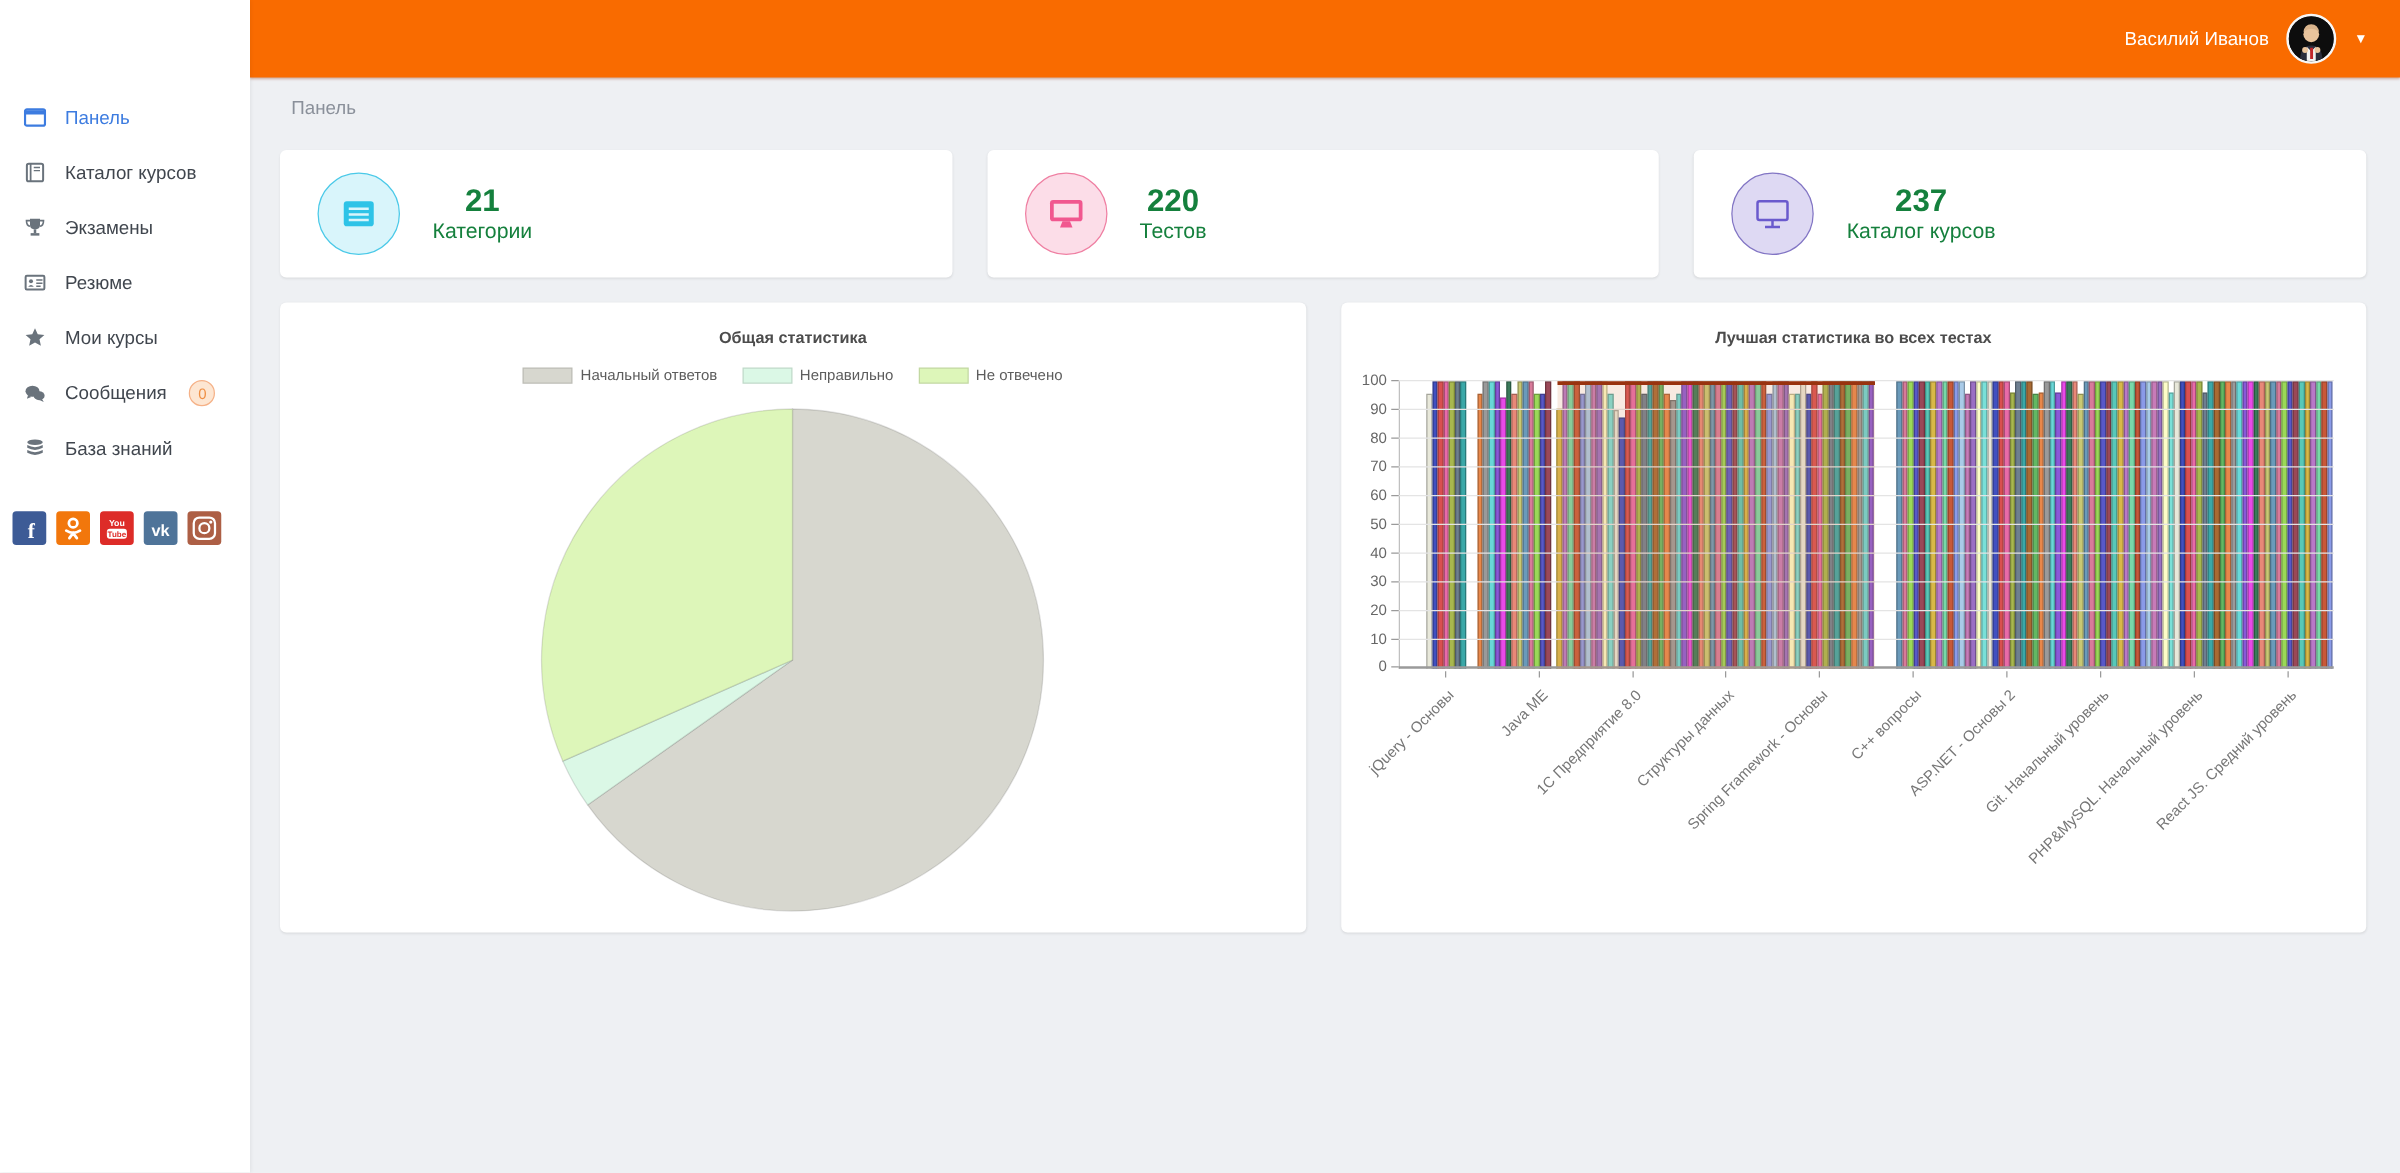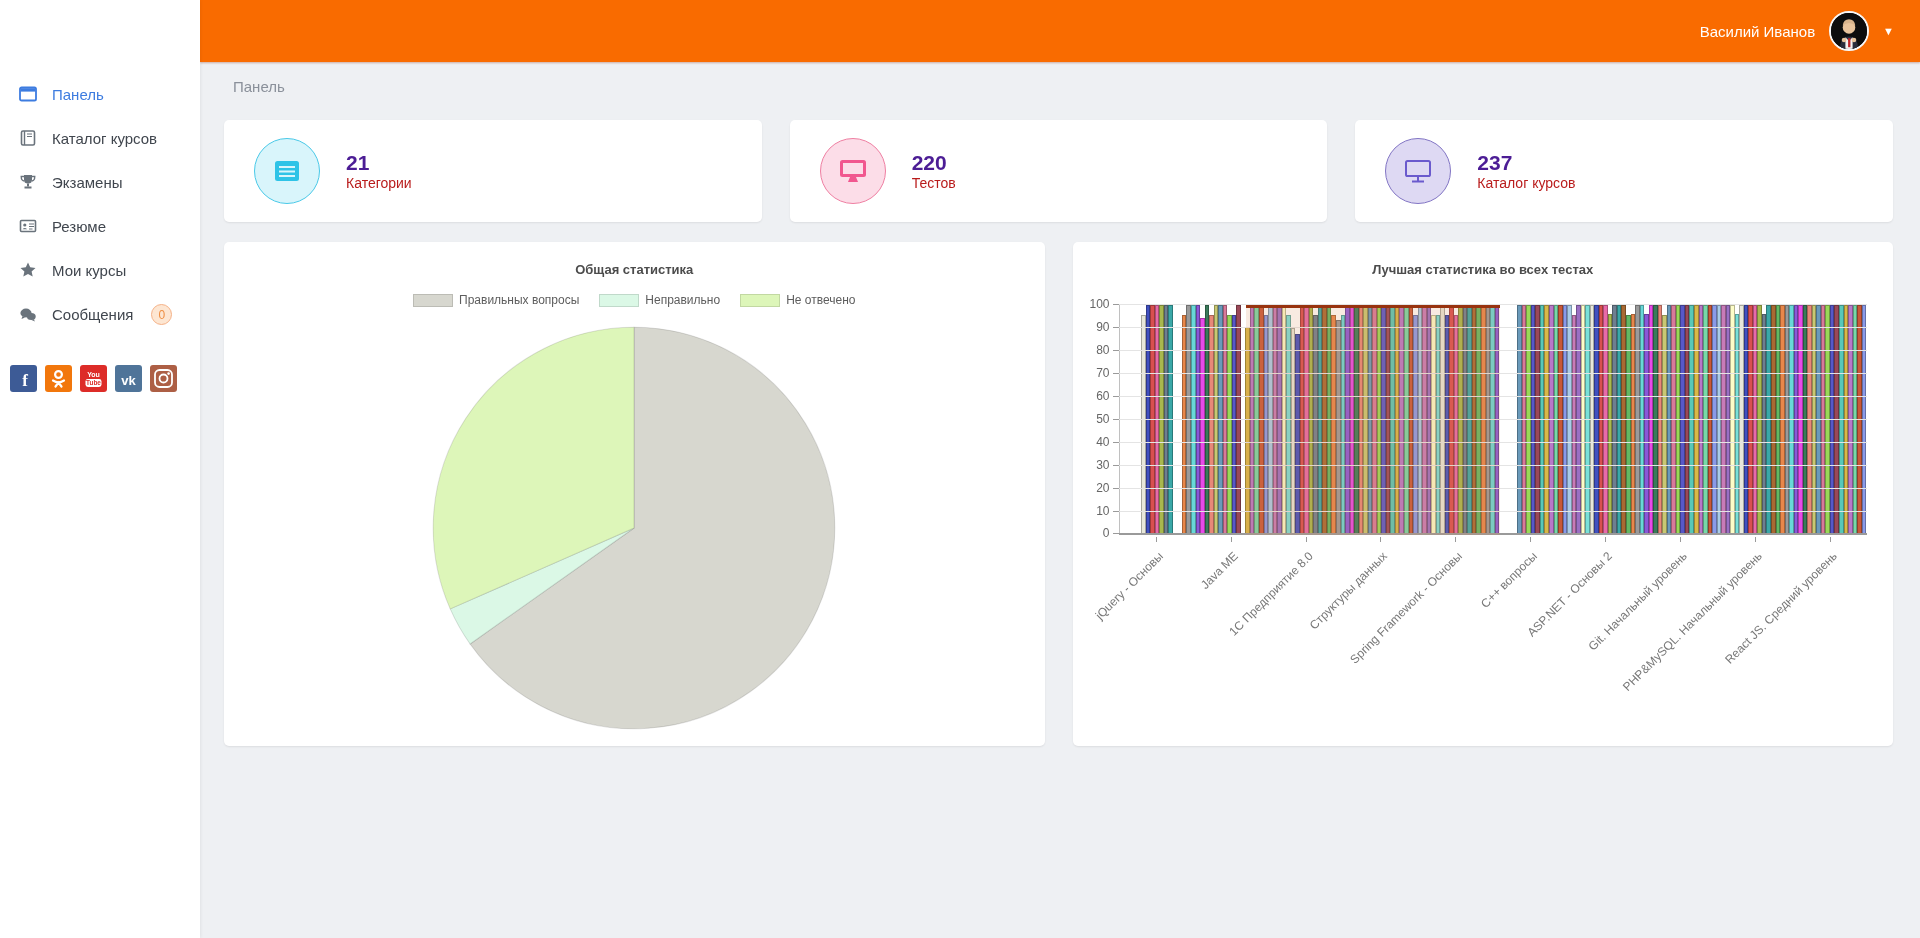"21" .stat-num { color: #4c1d95 -> #15803d; font-size: 21px -> 25px; text-align: none -> center }
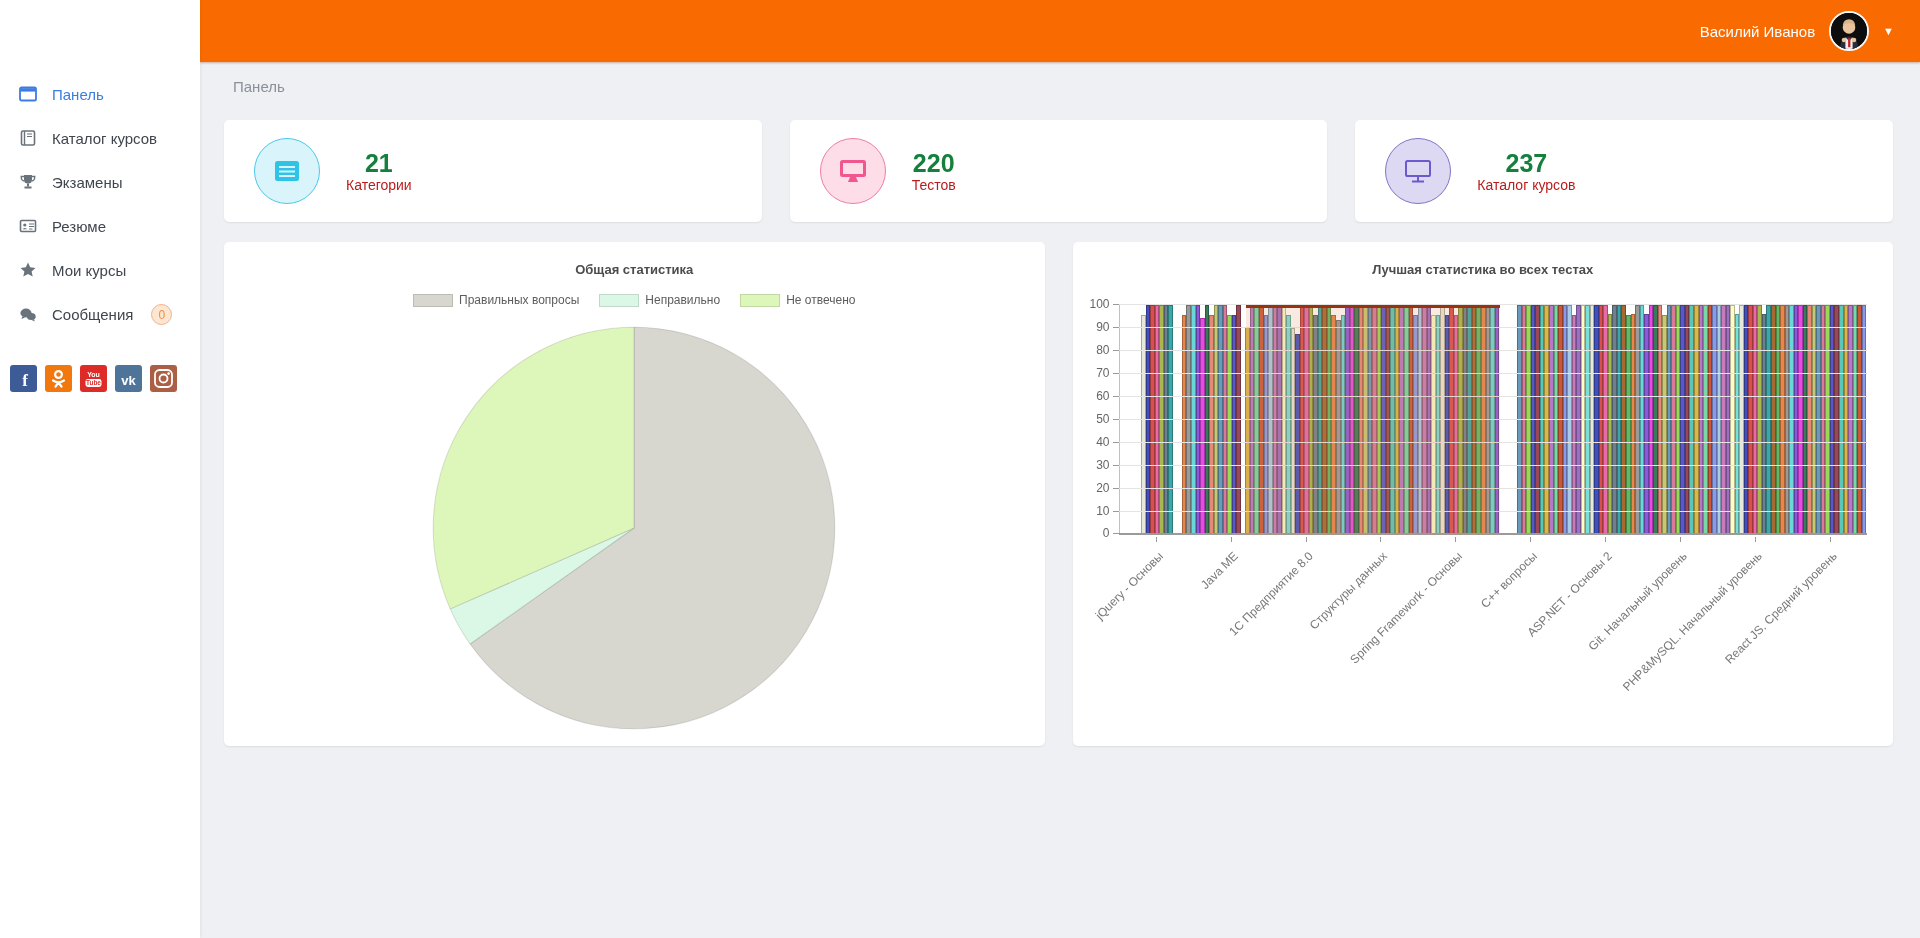"Категории" .stat-label { color: #b91c1c -> #15803d; font-size: 14px -> 17px }
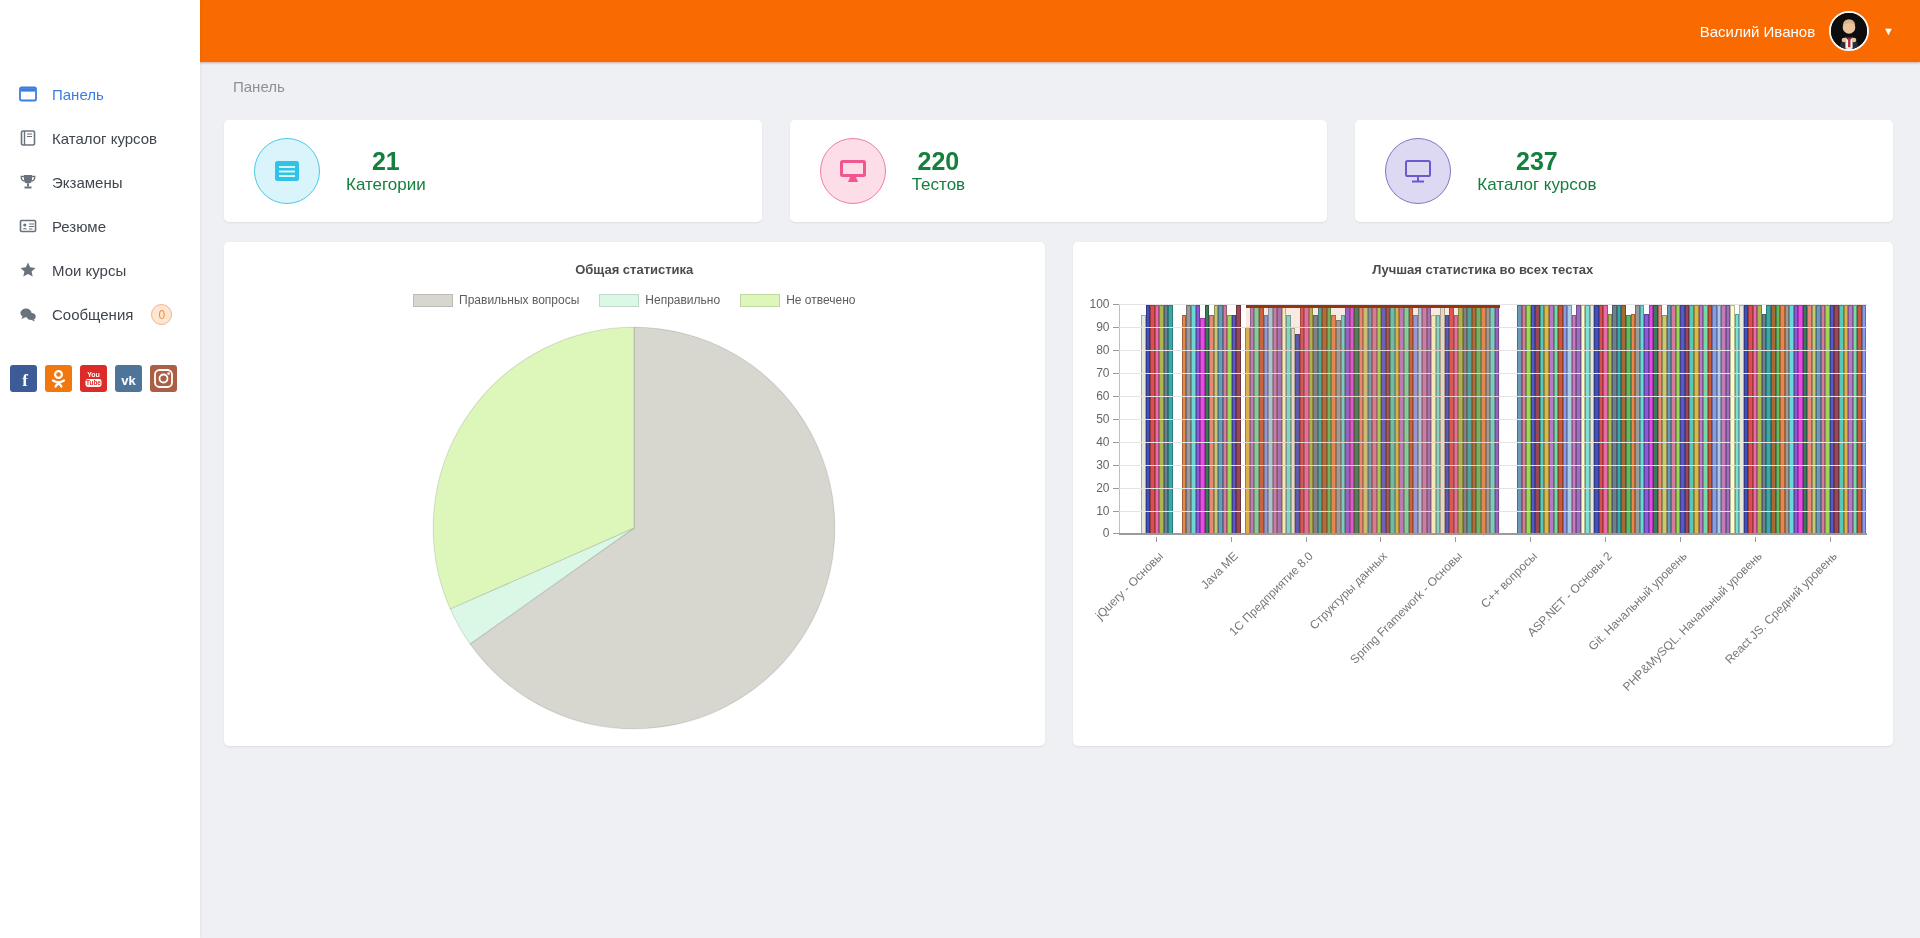"Правильных вопросы" span.legend-label { text: Правильных вопросы -> Начальный ответов }
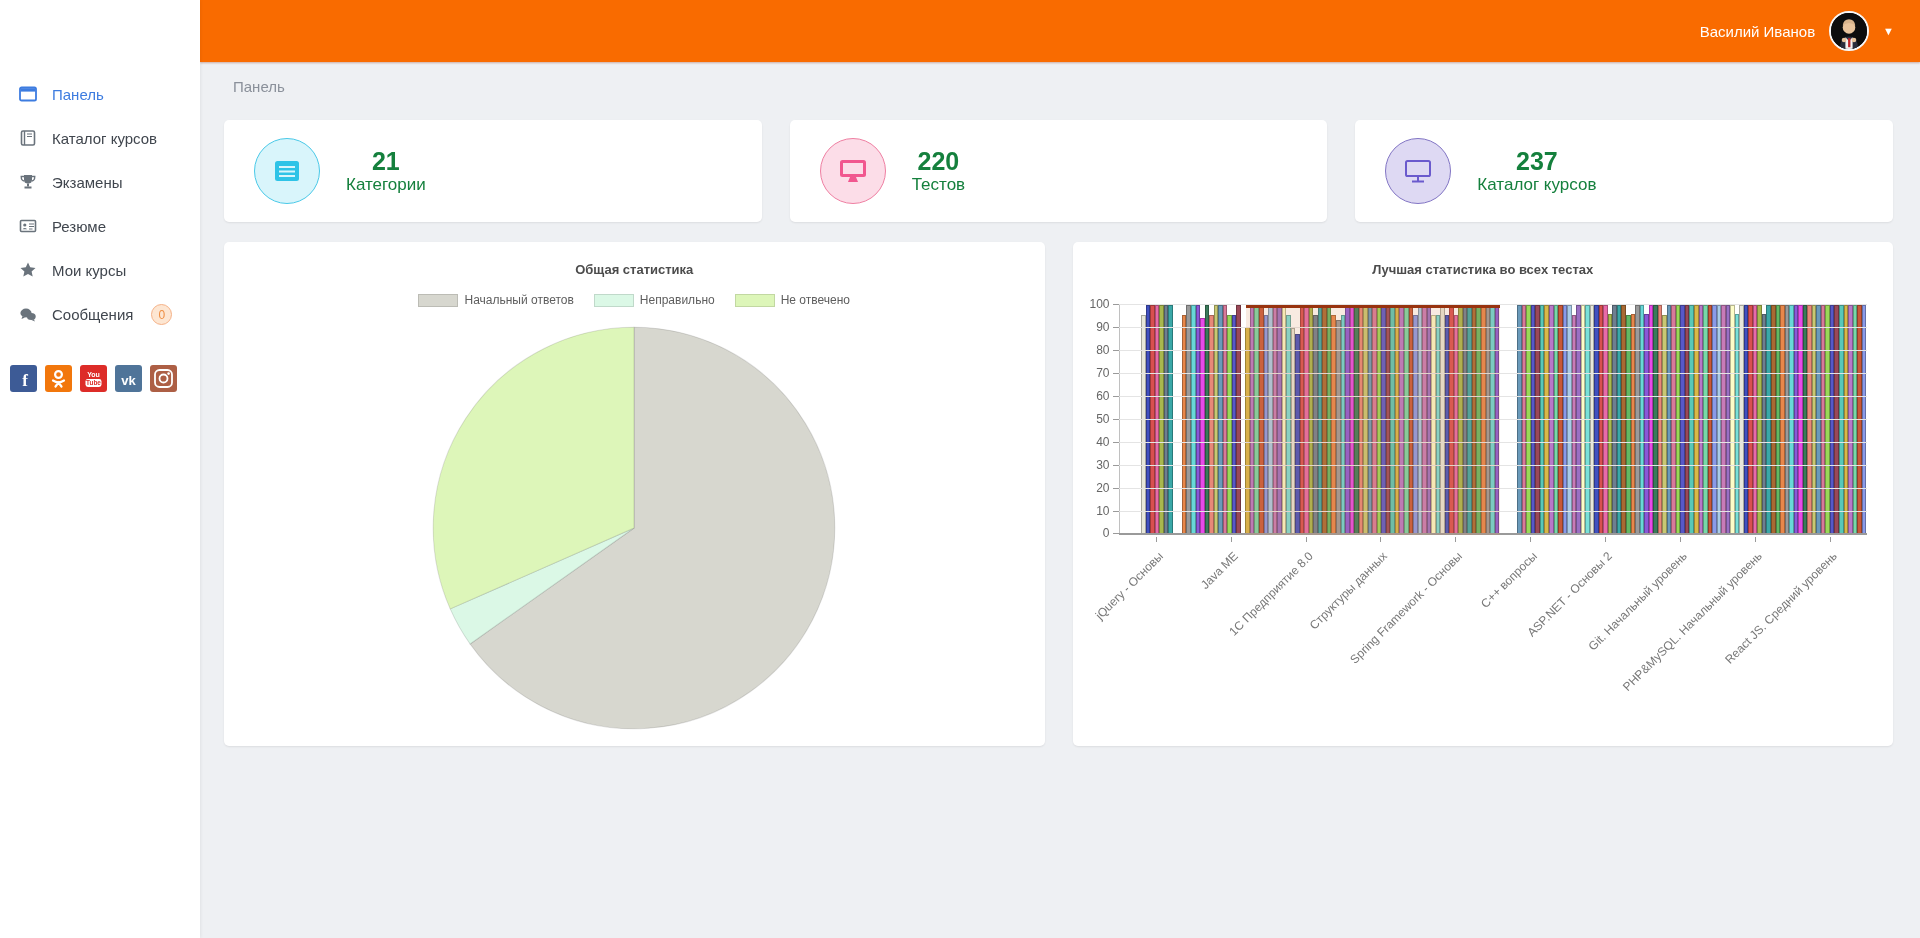"База знаний" li.side-item { html: none -> <li> <span> <svg> <ellipse></ellipse> <path></path> <path></path> </svg> </span> <span>База знаний</span> </li> }
